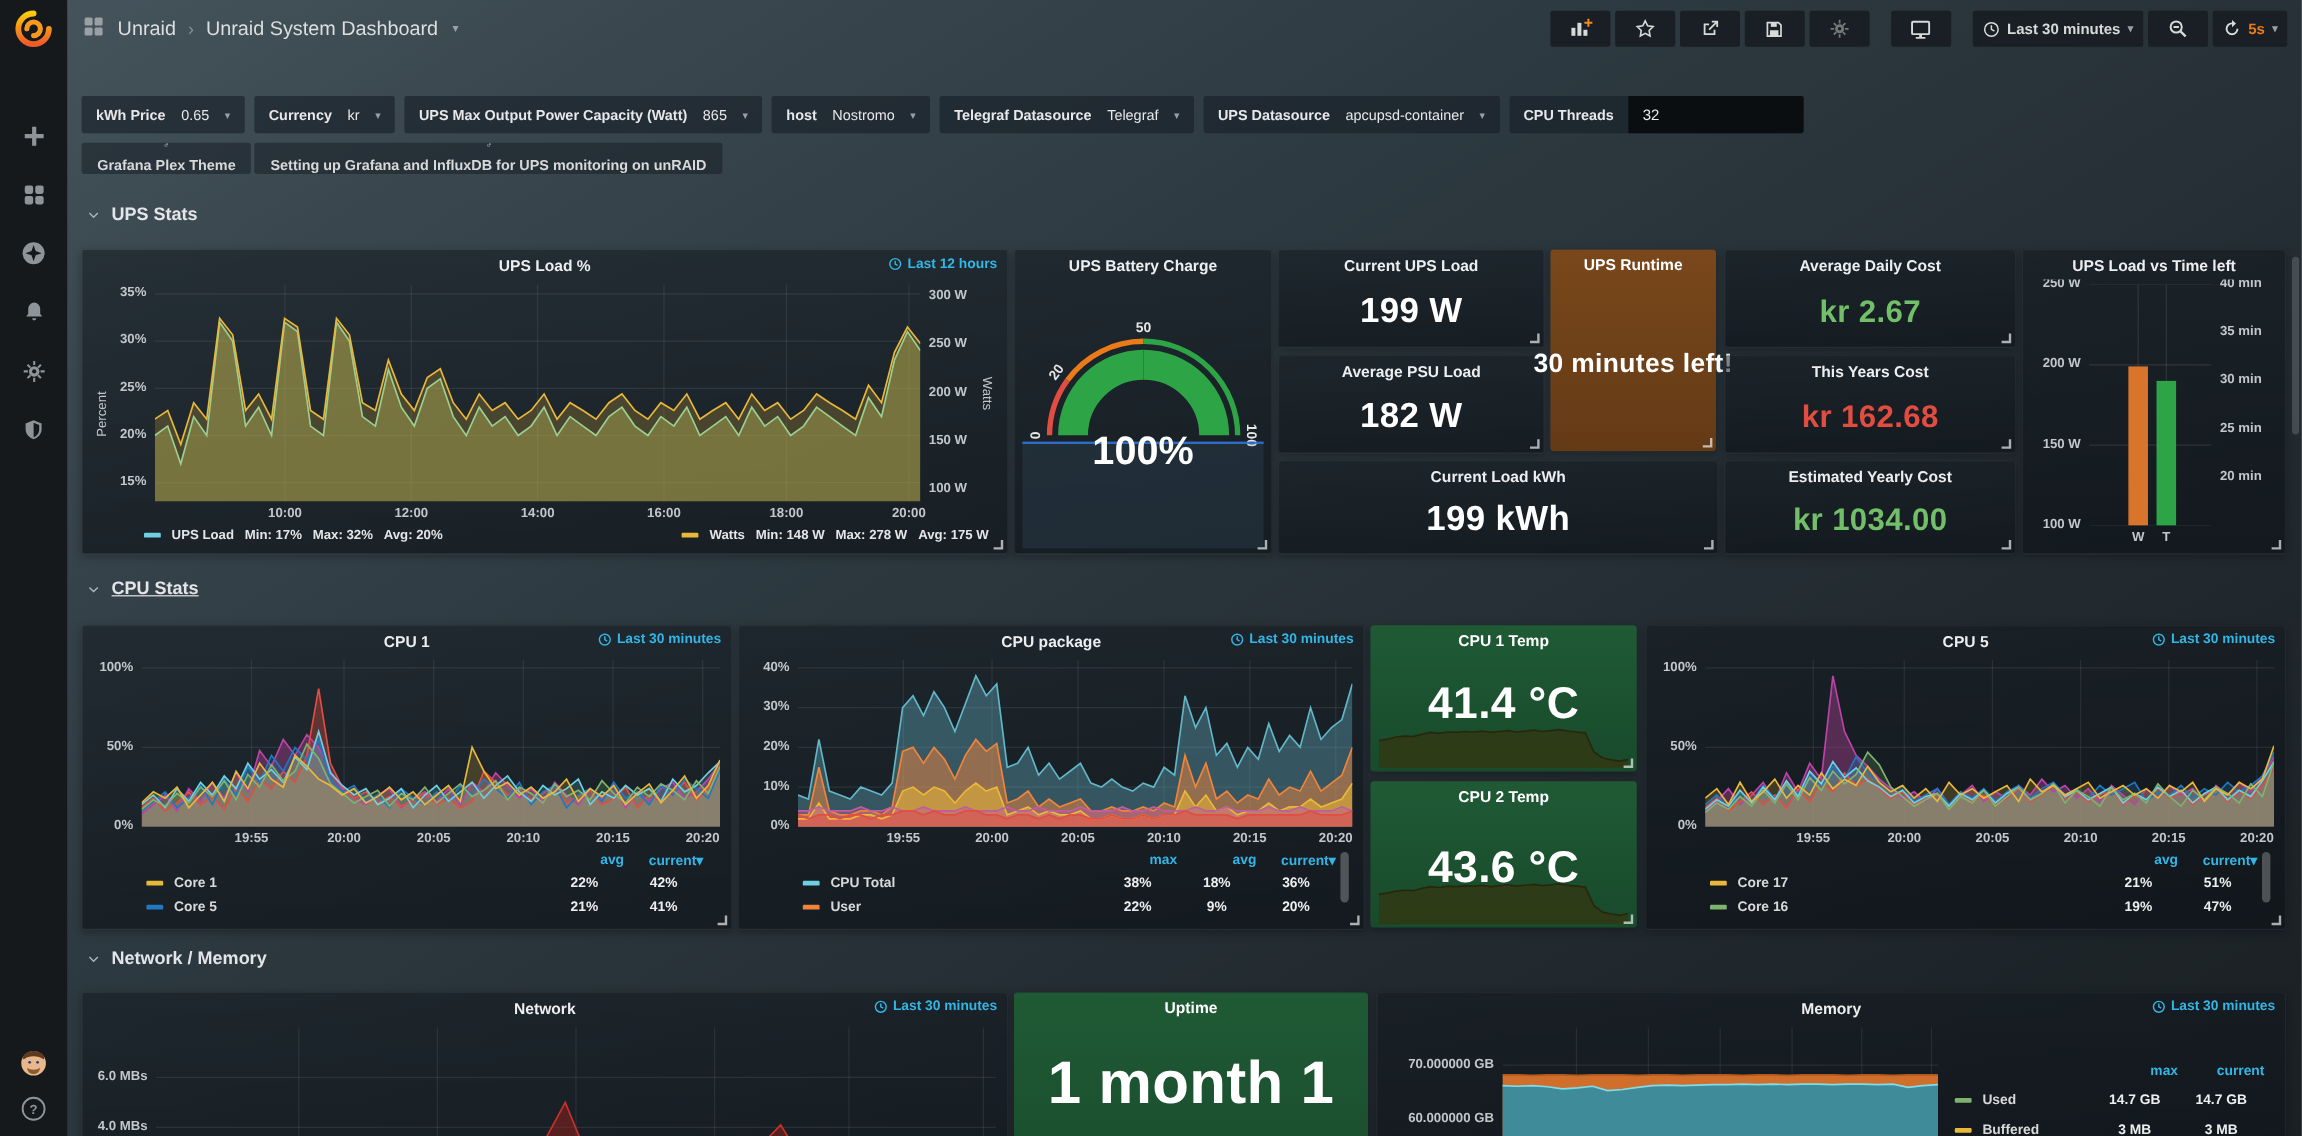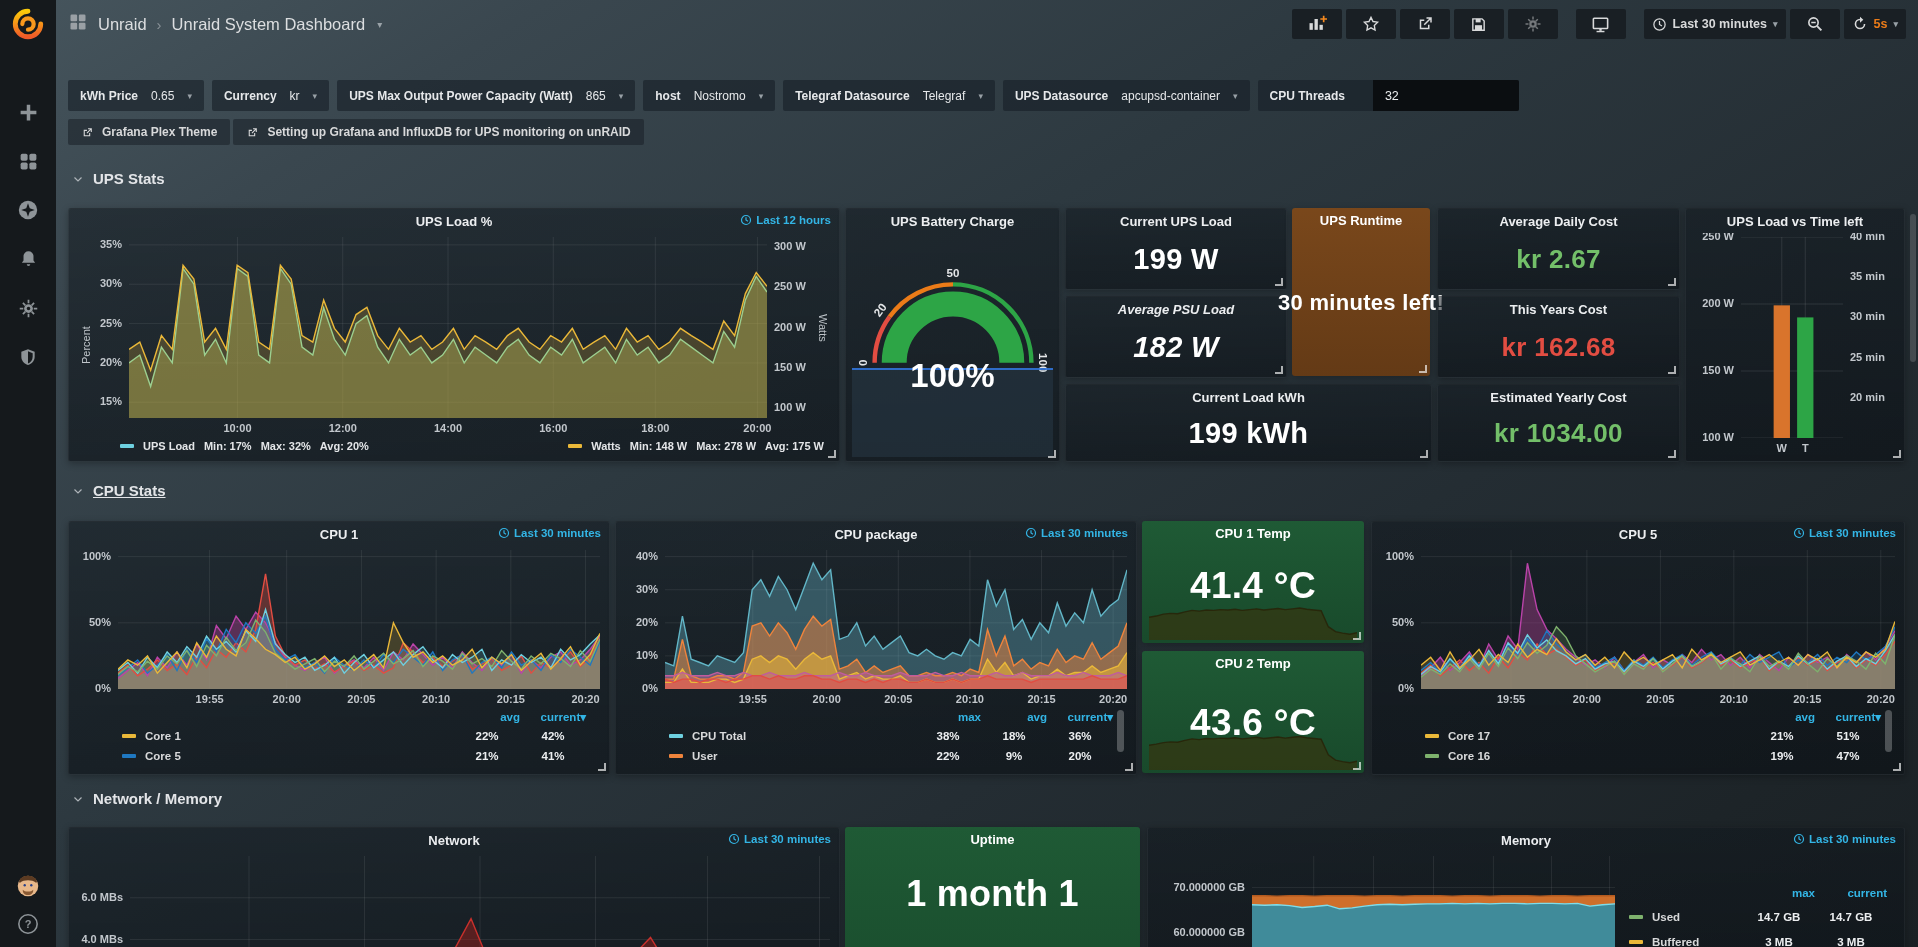"CPU Threads" .varbox.threads { gap: 16px -> 0 }
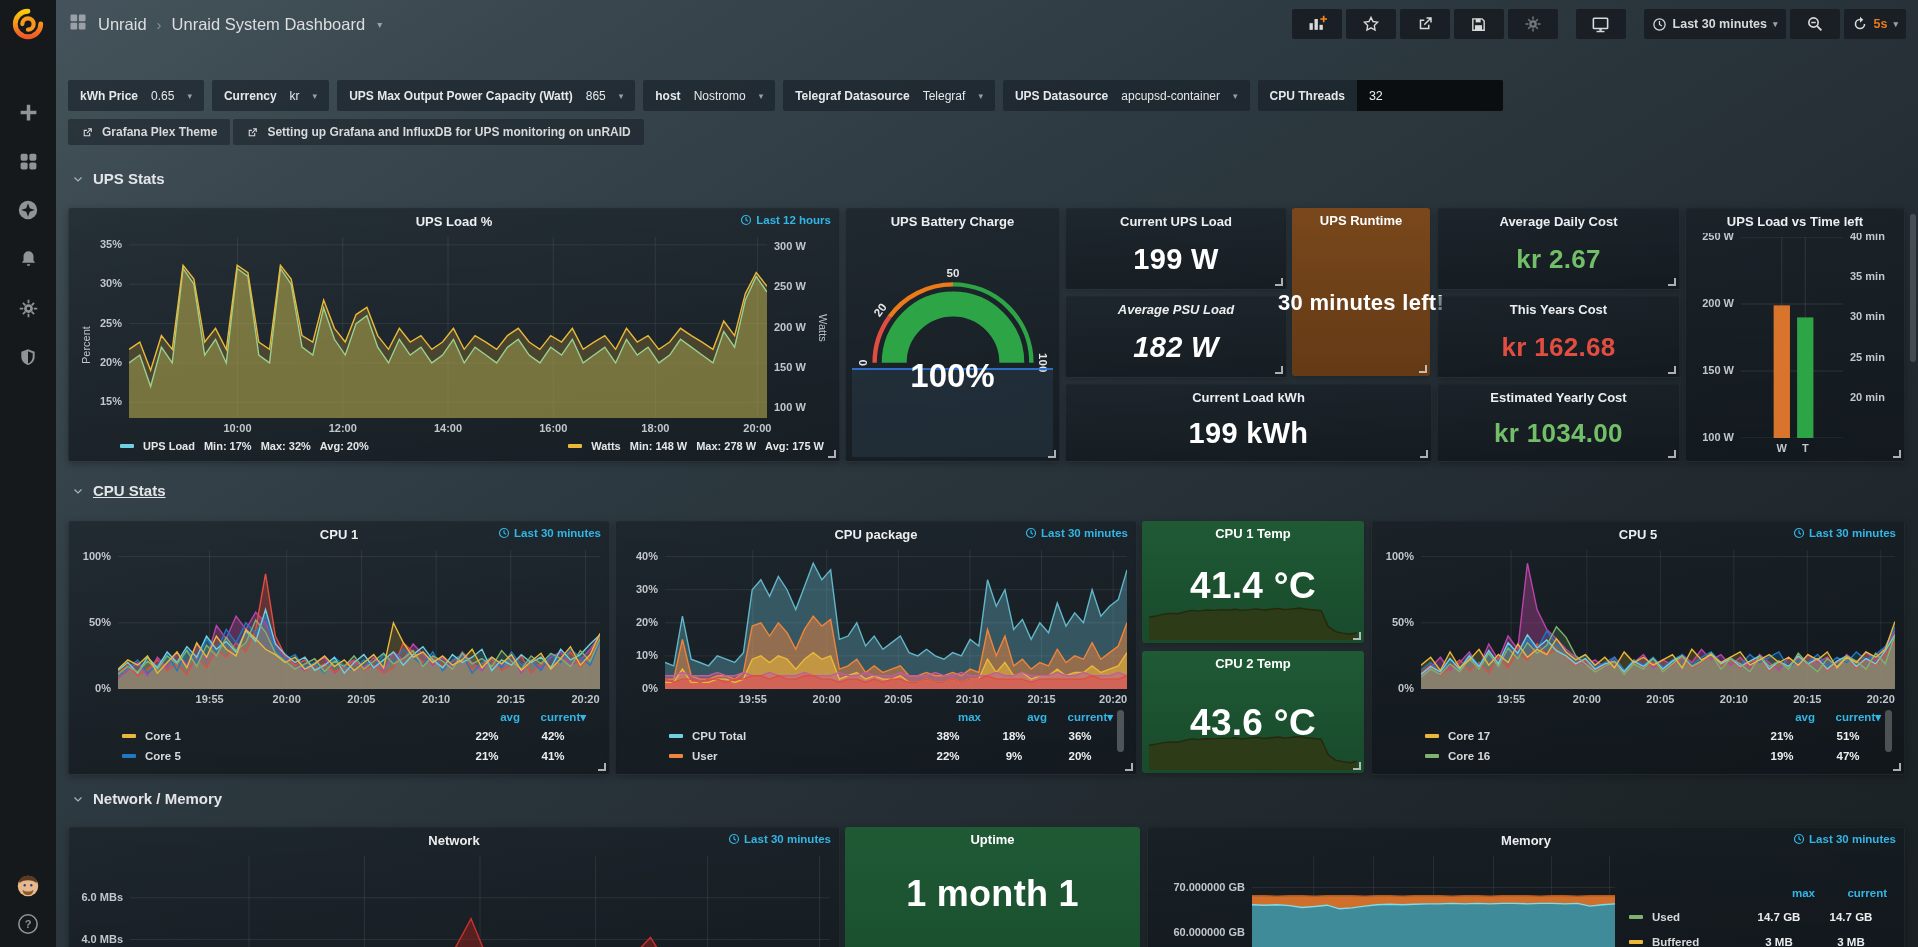"Grafana Plex Theme" .linkbox { flex-direction: none -> column }
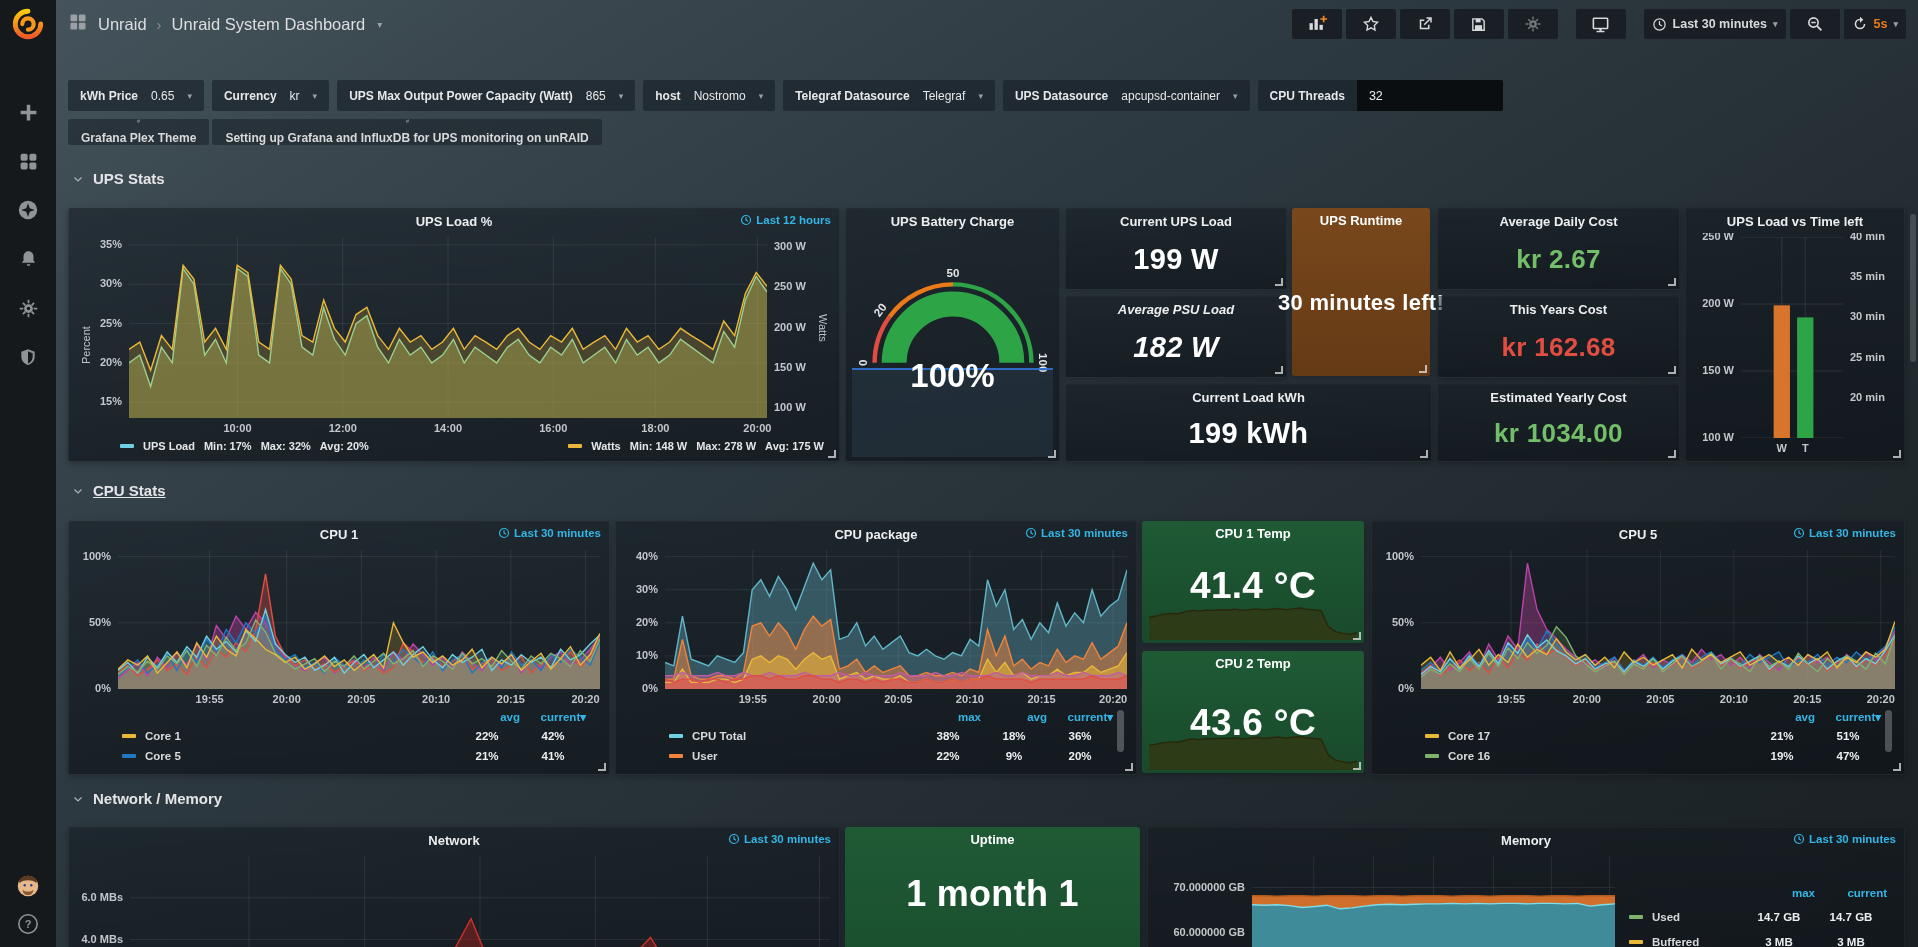"Average PSU Load" section.panel { font-style: italic -> none }
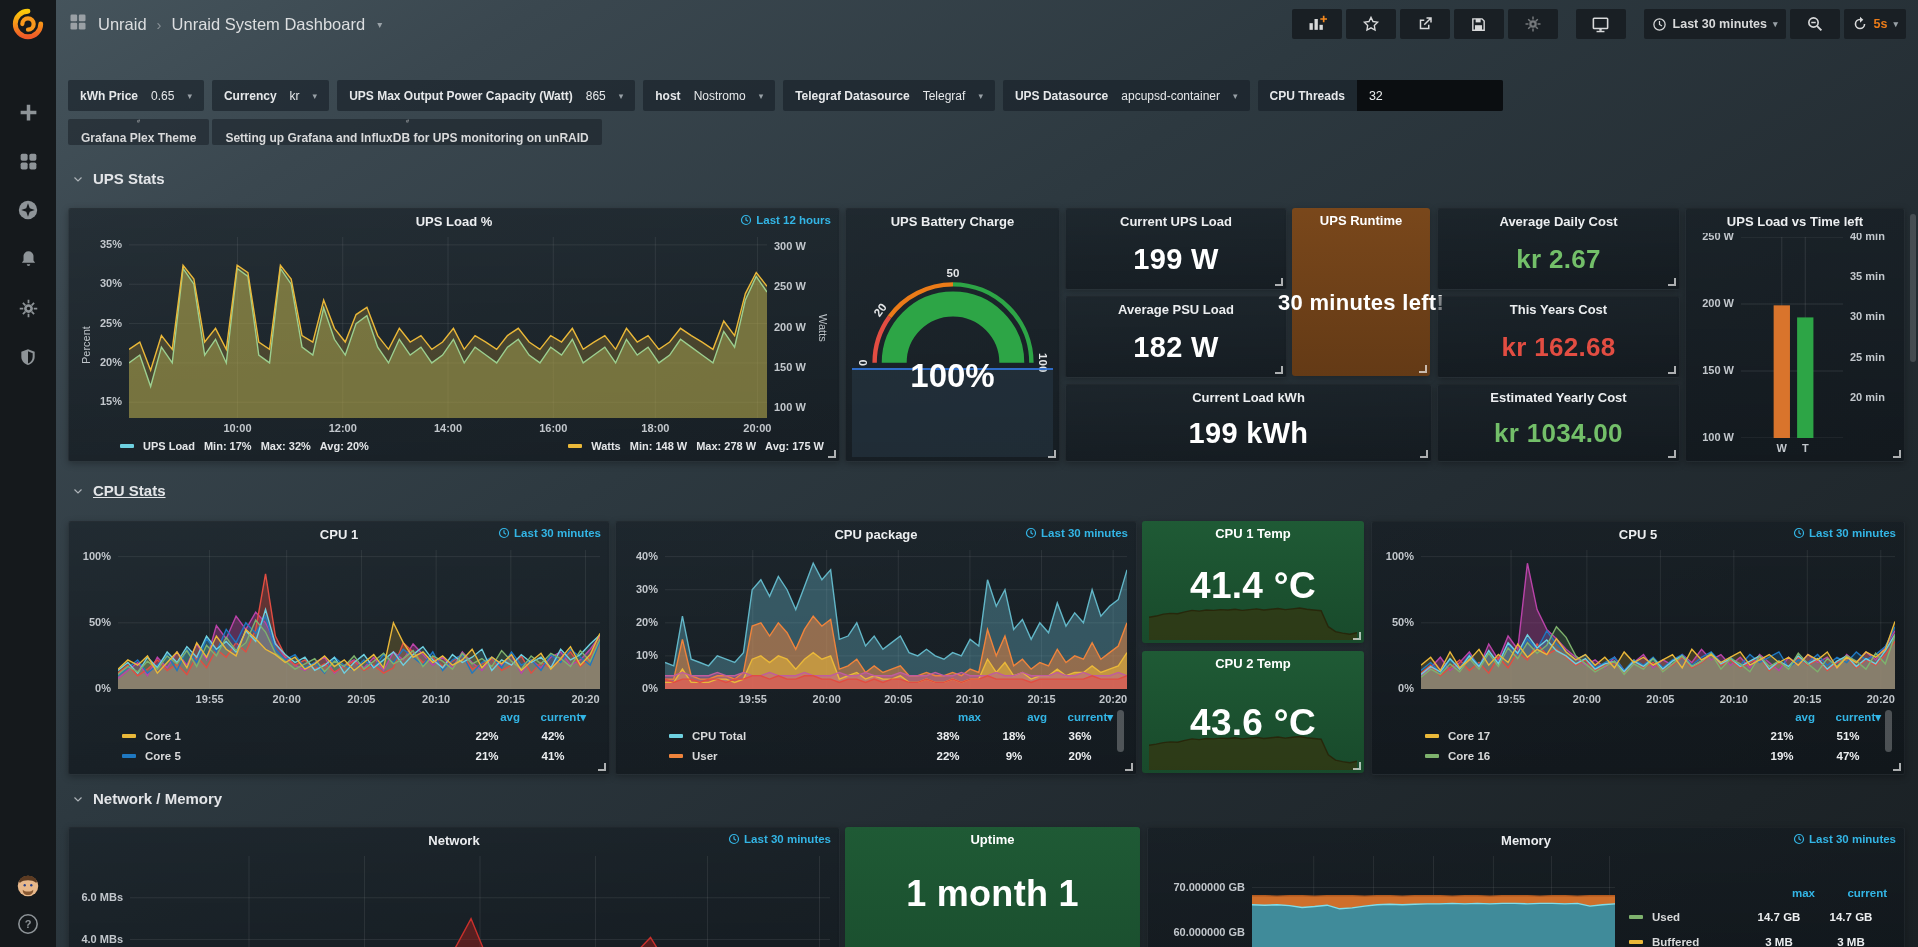"1 month 1" .v46 { font-size: 36px -> 50px }
